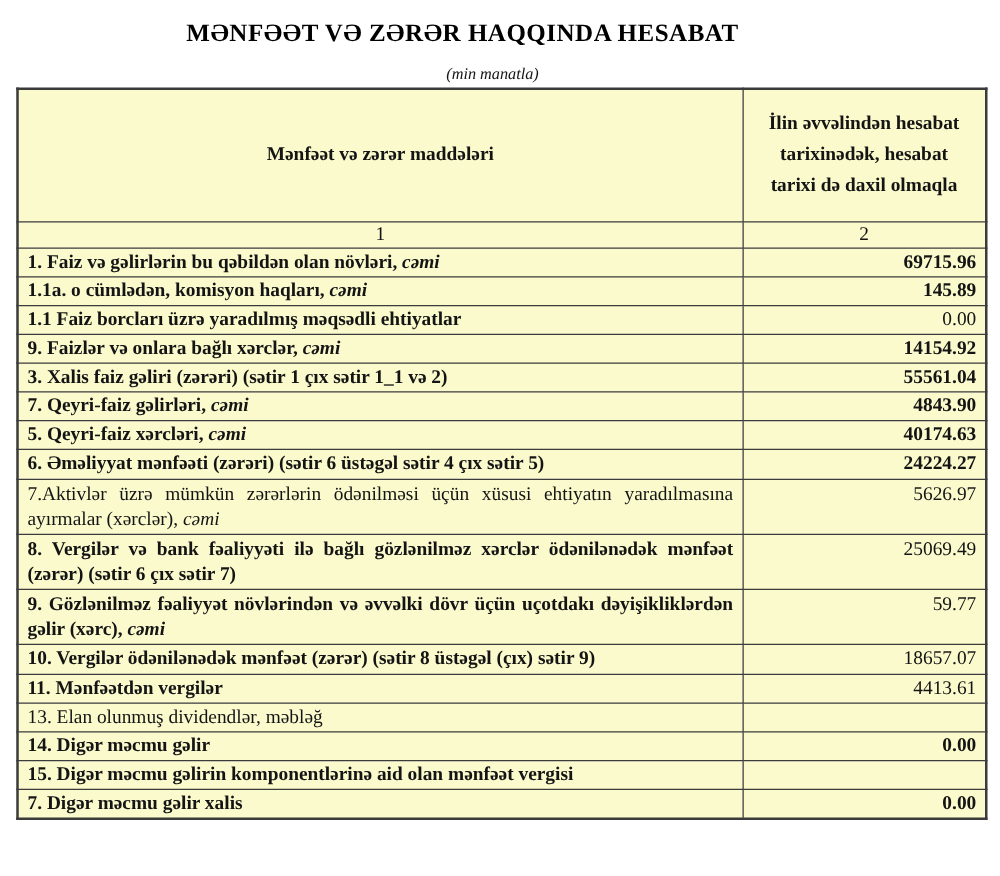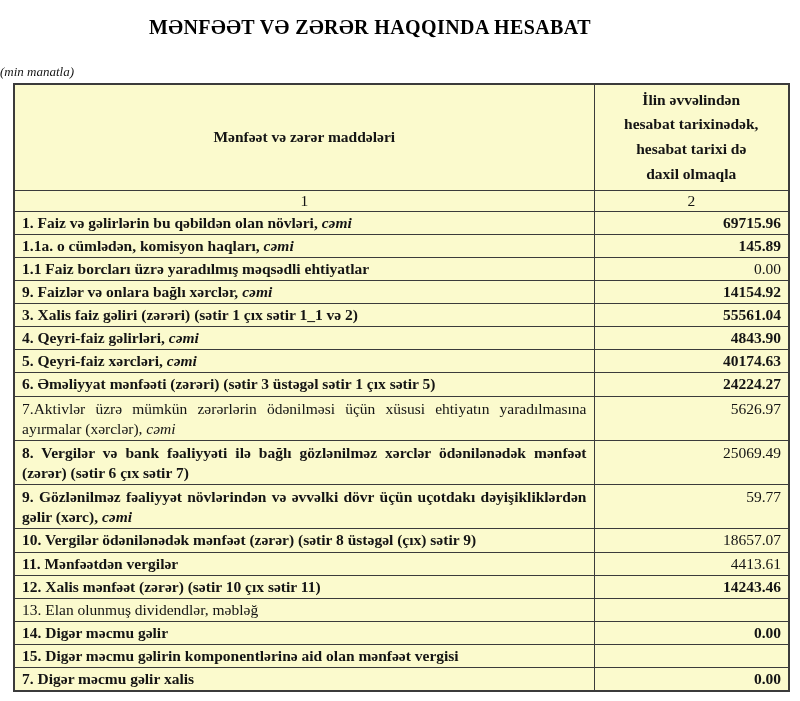"(min manatla)" .unit-note { margin-top: 25px -> 12px; text-align: left -> center }
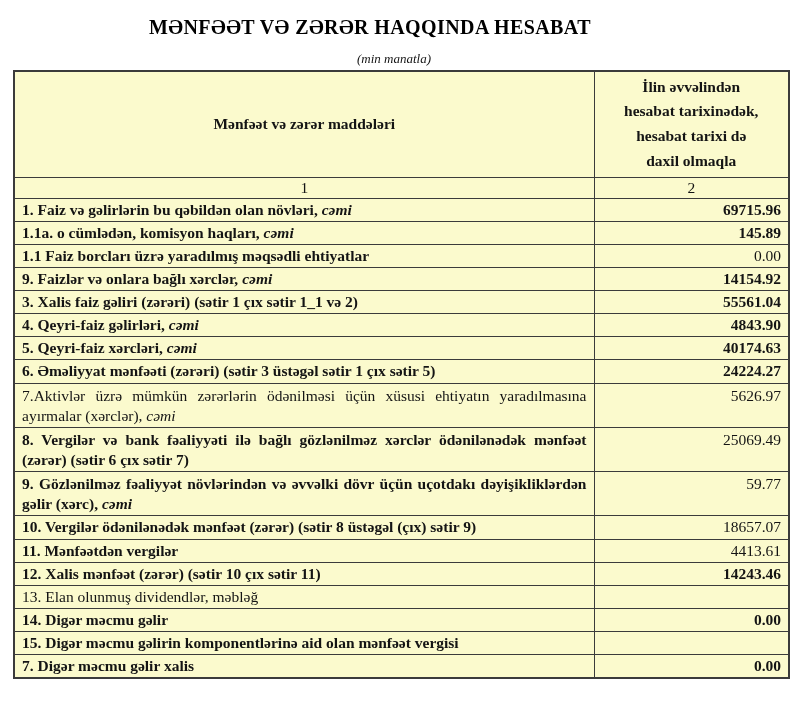"İlin əvvəlindən hesabat tarixinədək," thead tr.head-row th.col-value { padding: 1px 28px -> 1px 16px }
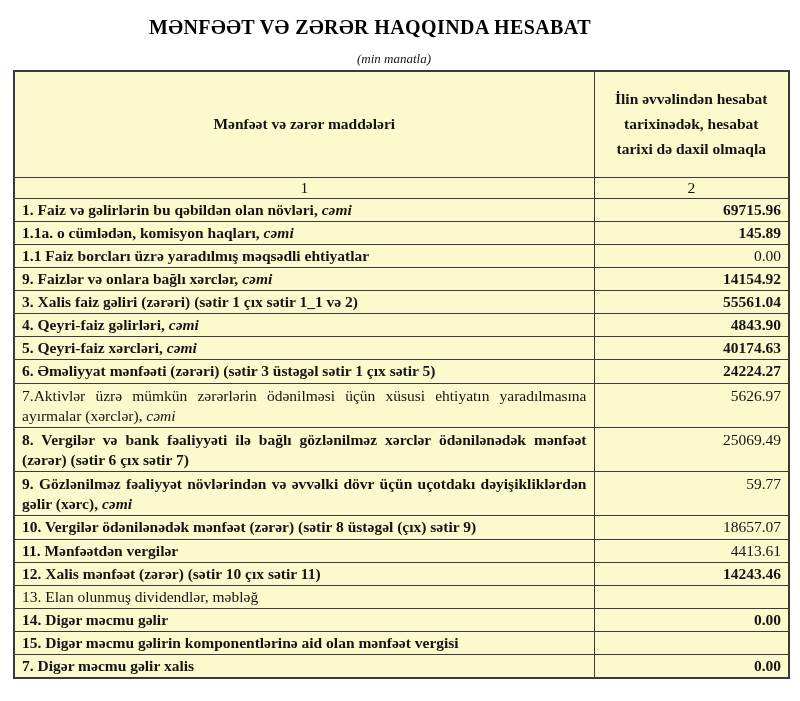"4. Qeyri-faiz gəlirləri," span { text: 4 -> 7 }
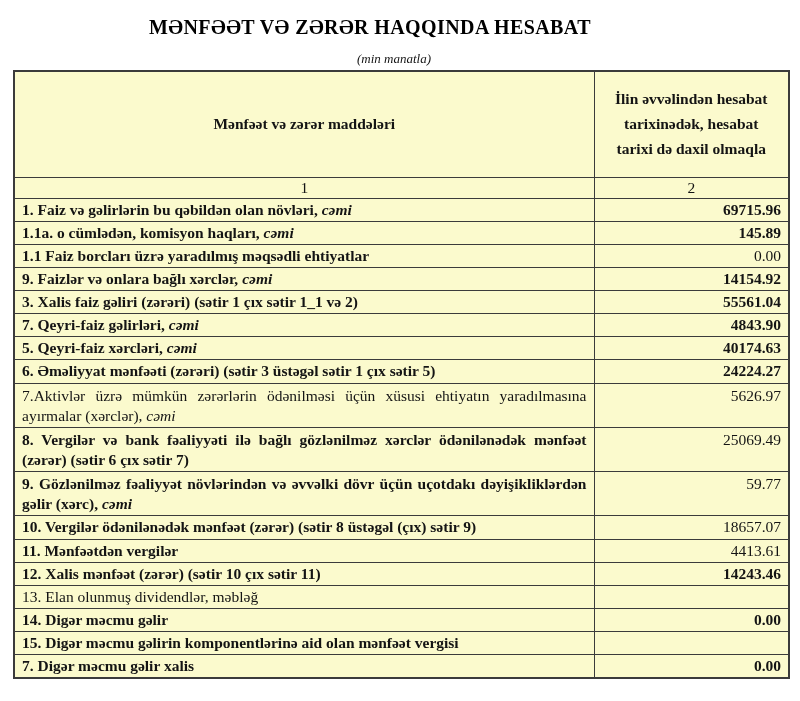"6. Əməliyyat mənfəəti (zərəri) (sətir" span { text: 3 üstəgəl sətir 1 -> 6 üstəgəl sətir 4 }
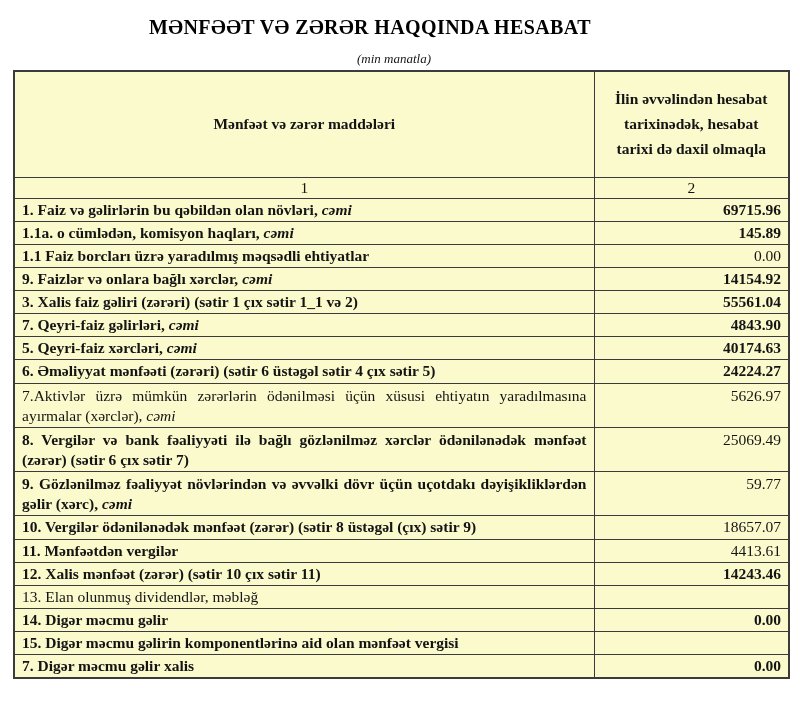"12. Xalis mənfəət (zərər) (sətir" tr { html: <tr> <td><span>12. Xalis mənfəət (zərər) (sətir 10 çıx sətir 11)</span></td> <td><span>14243.46</span></td> </tr> -> none }
